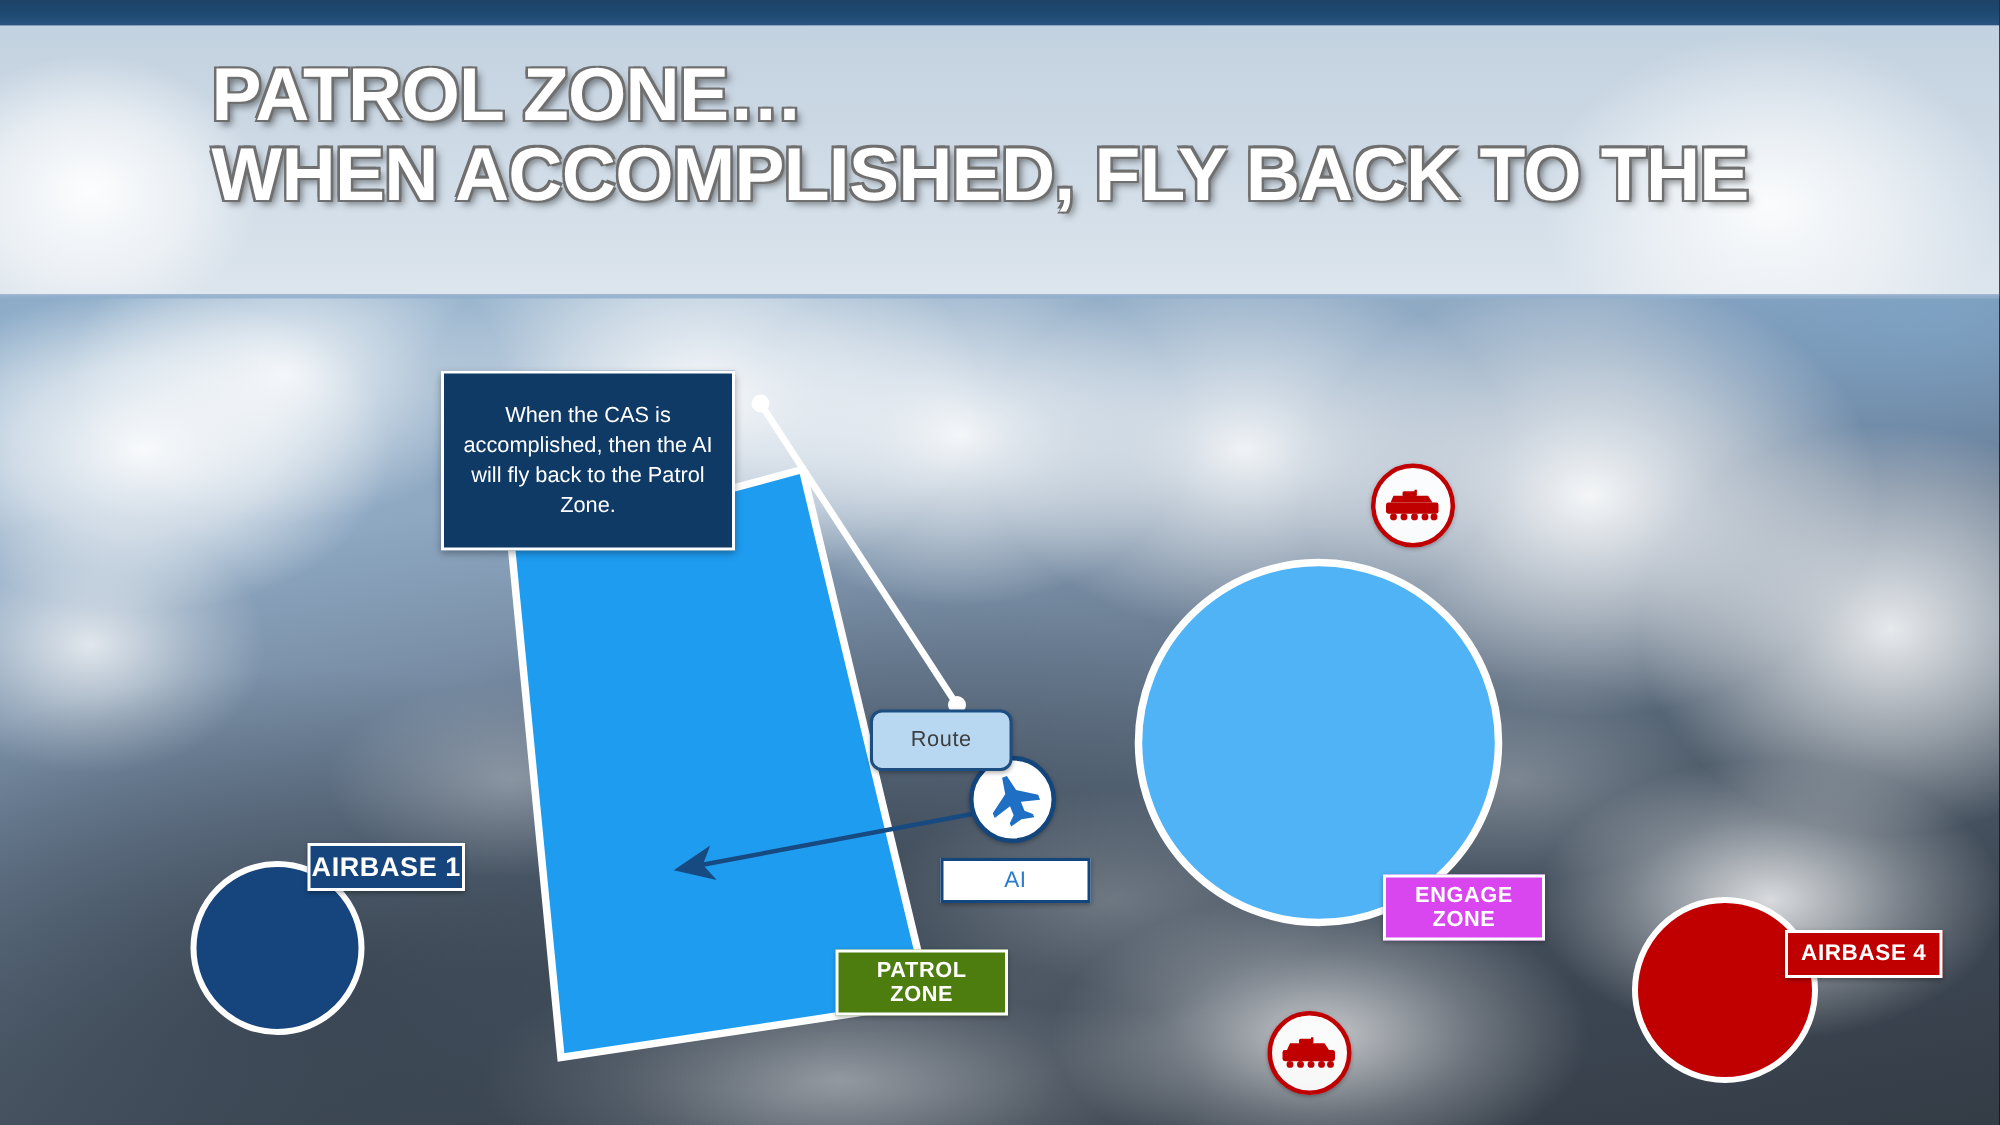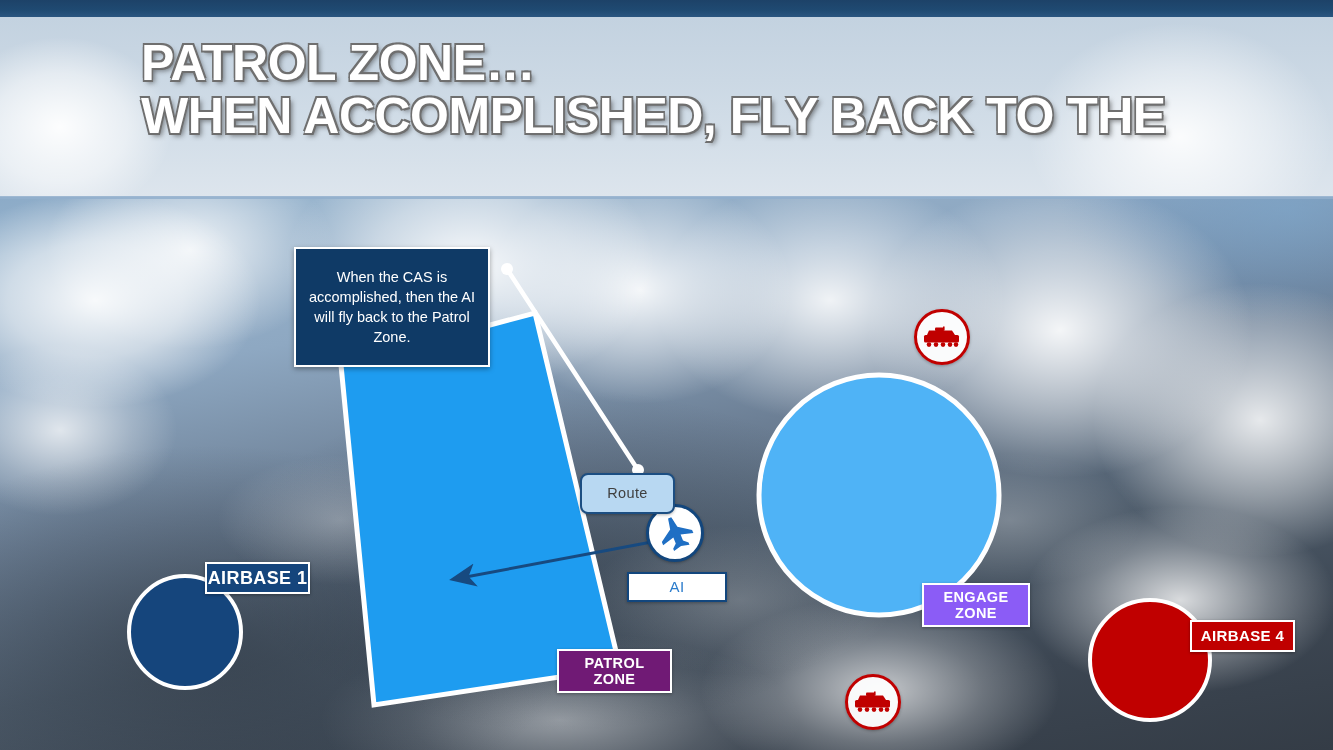"ENGAGE" .lbl-engage { background: #8b5cf6 -> #d946ef }
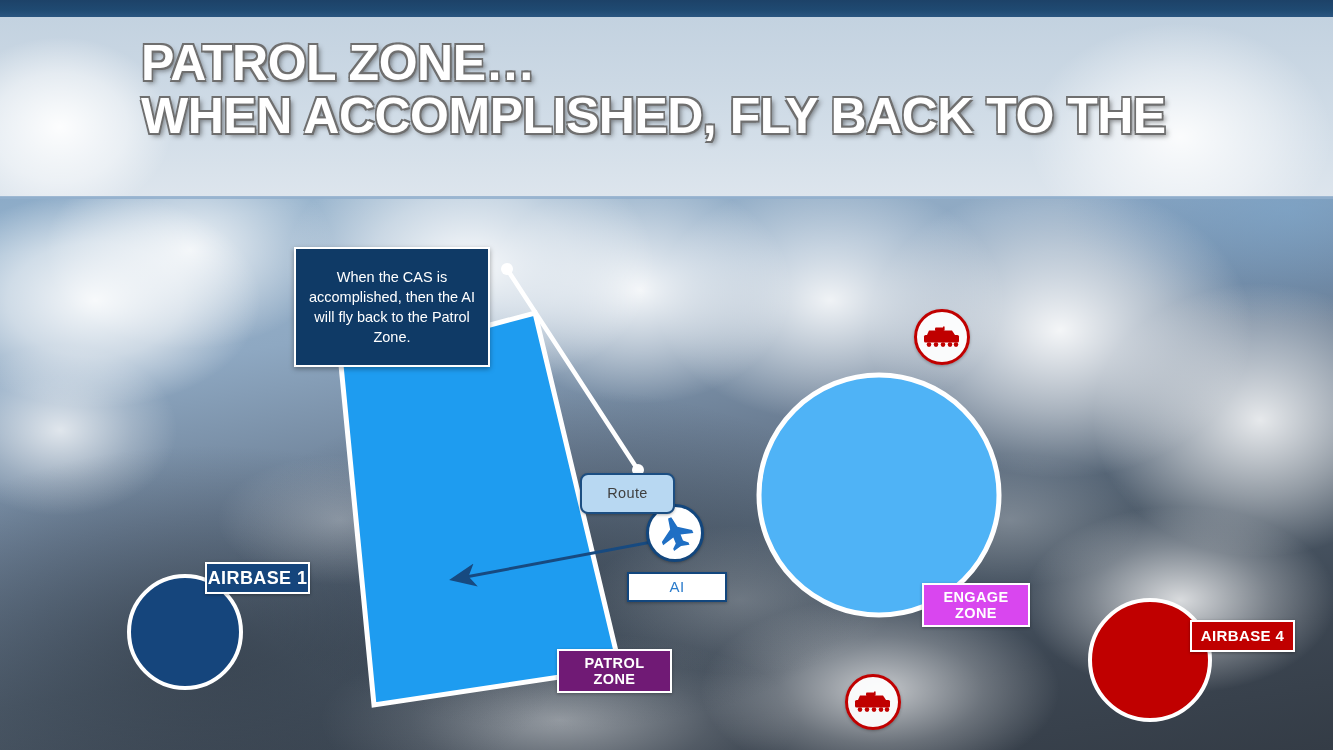"PATROL" .lbl-patrol { background: #701a75 -> #4d7c0f; margin-top: 16px -> none }
